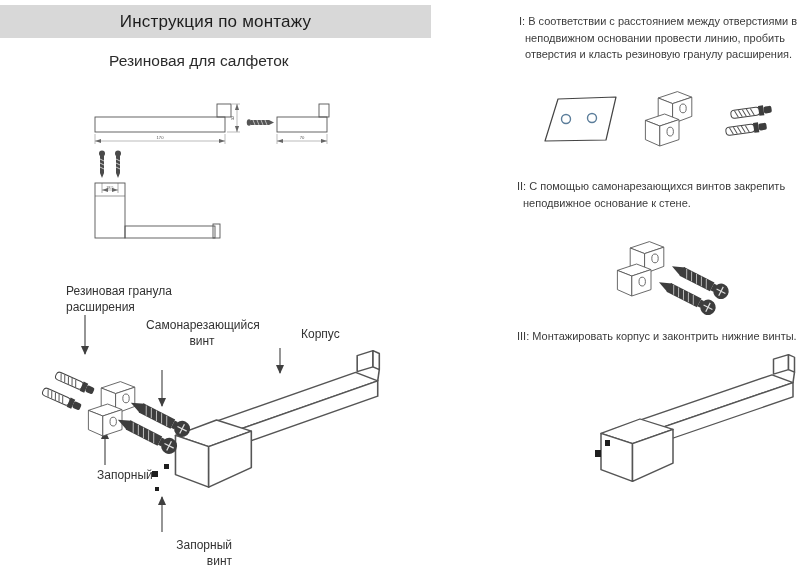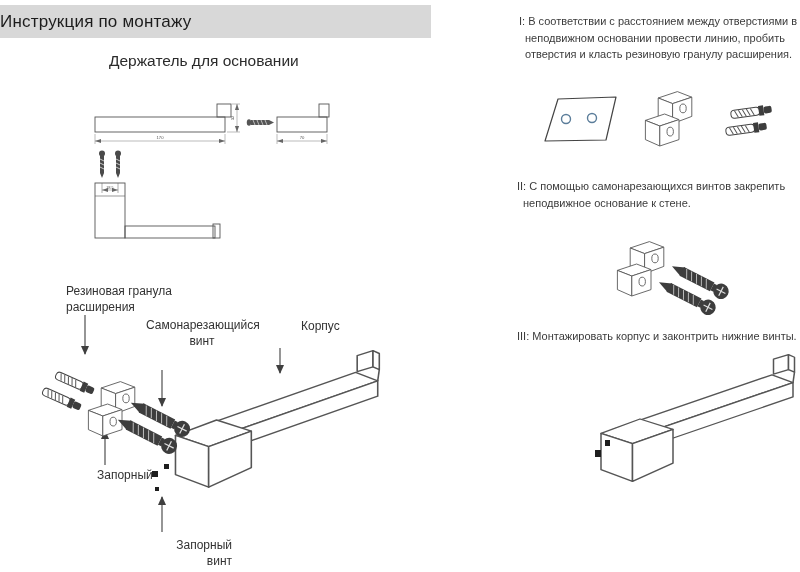"Инструкция по монтажу" .title-band { justify-content: flex-start -> center }
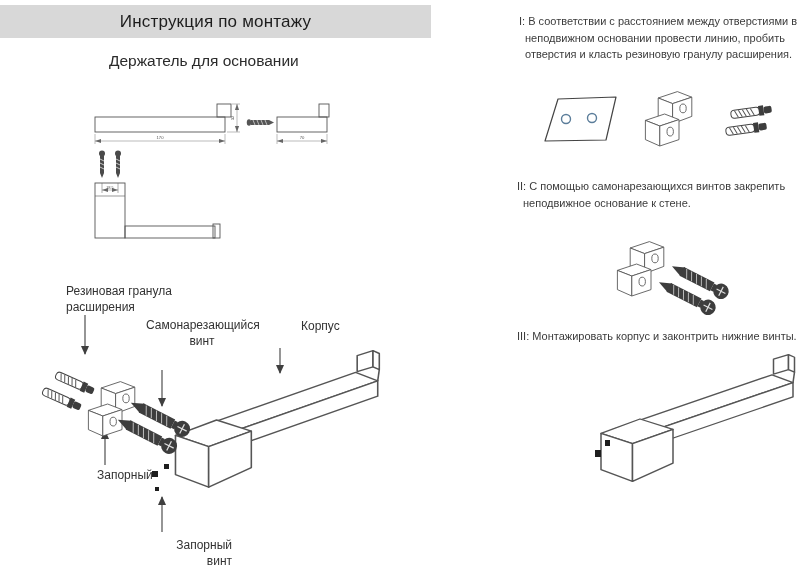"Держатель для основании" div.subtitle { text: Держатель для основании -> Резиновая для салфеток }
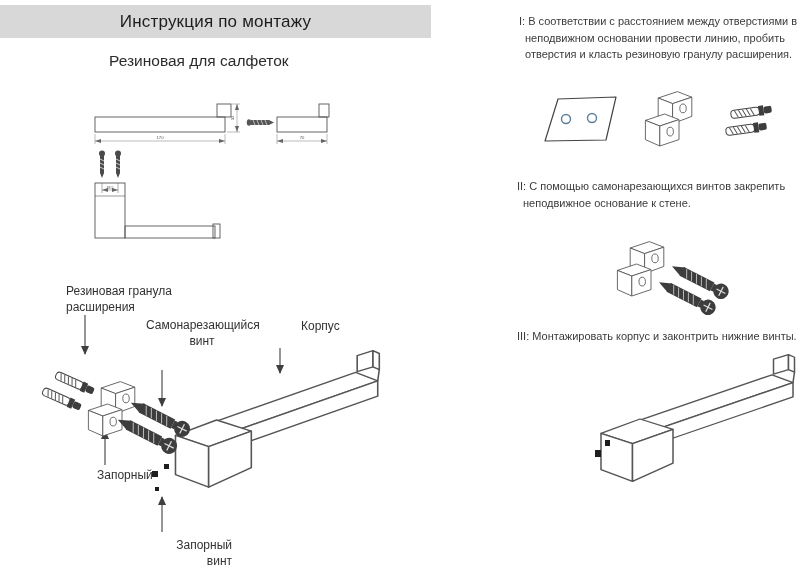"Корпус" #lbl-body { top: 41px -> 49px }
